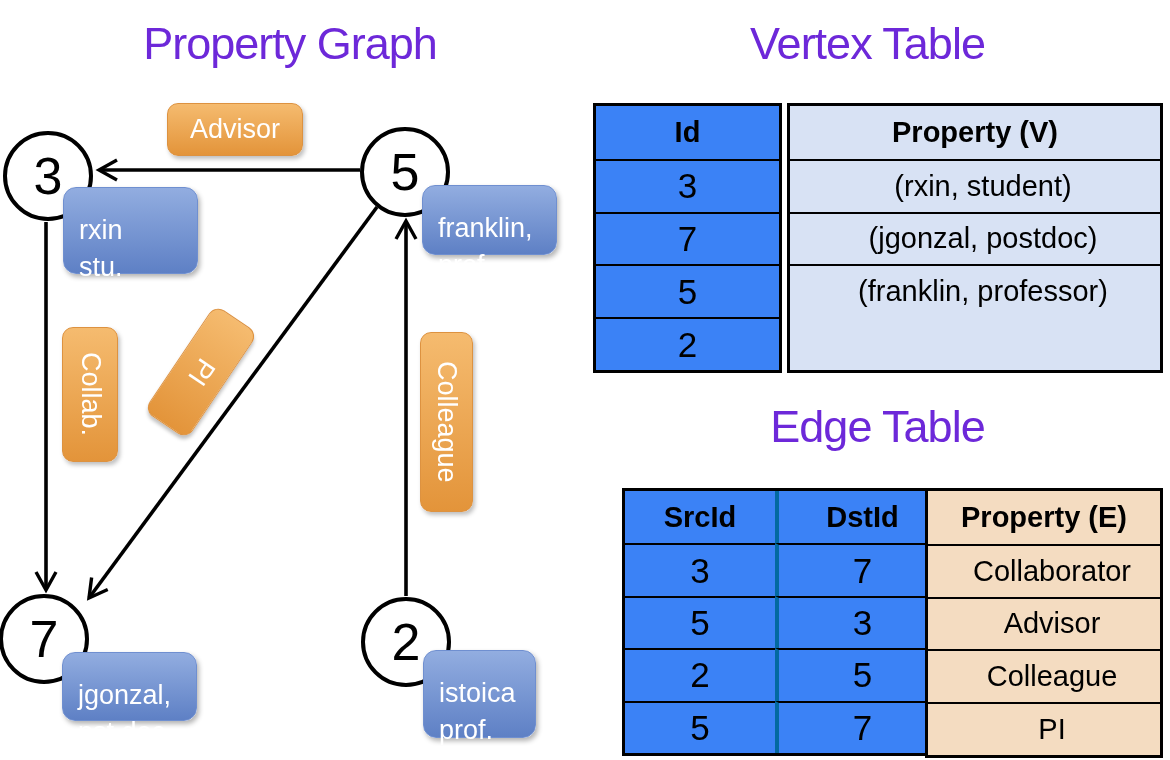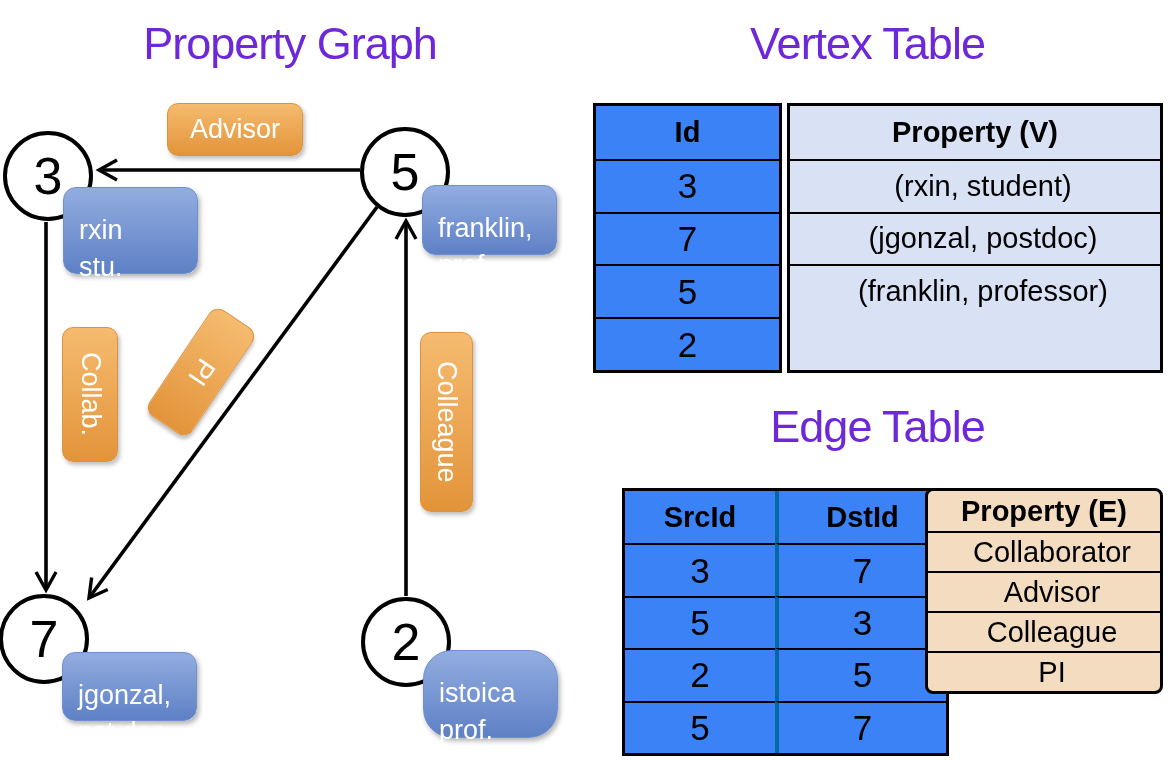"Property (E)" div.subtable { border-radius: 8px -> none; height: 206px -> 270px }
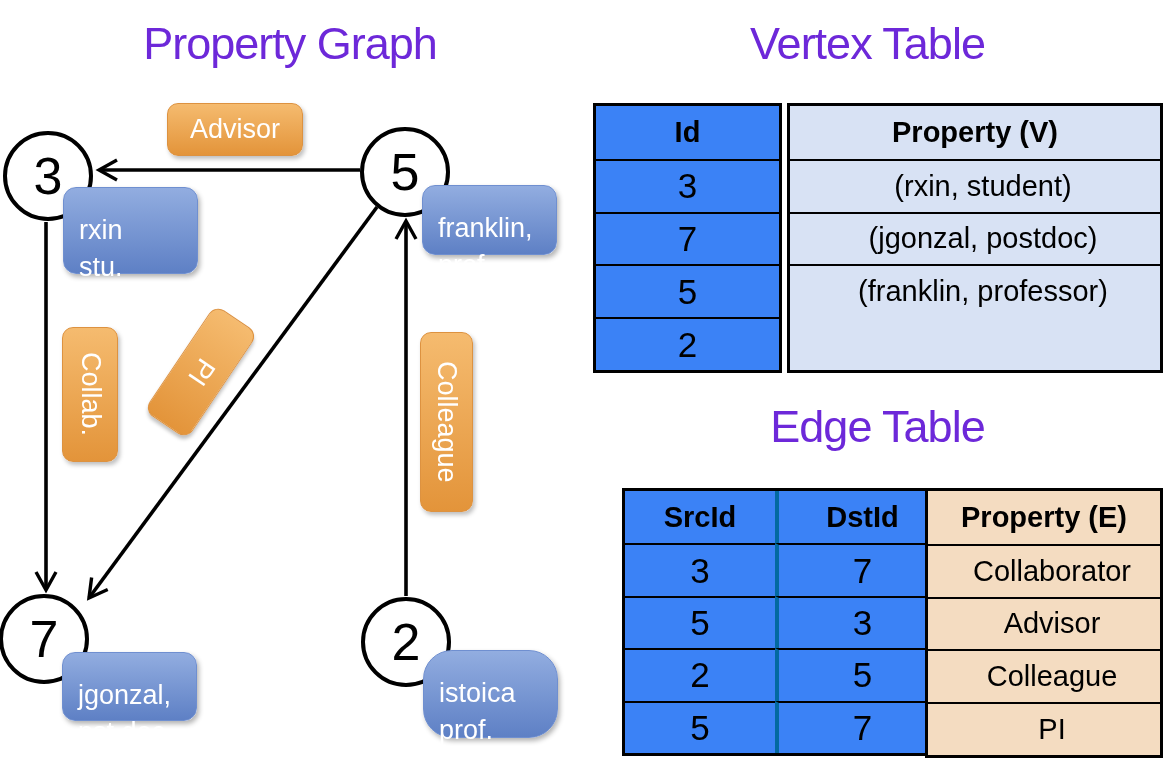"istoica" div.vbox { border-radius: 29px -> none; width: 135px -> 113px }
